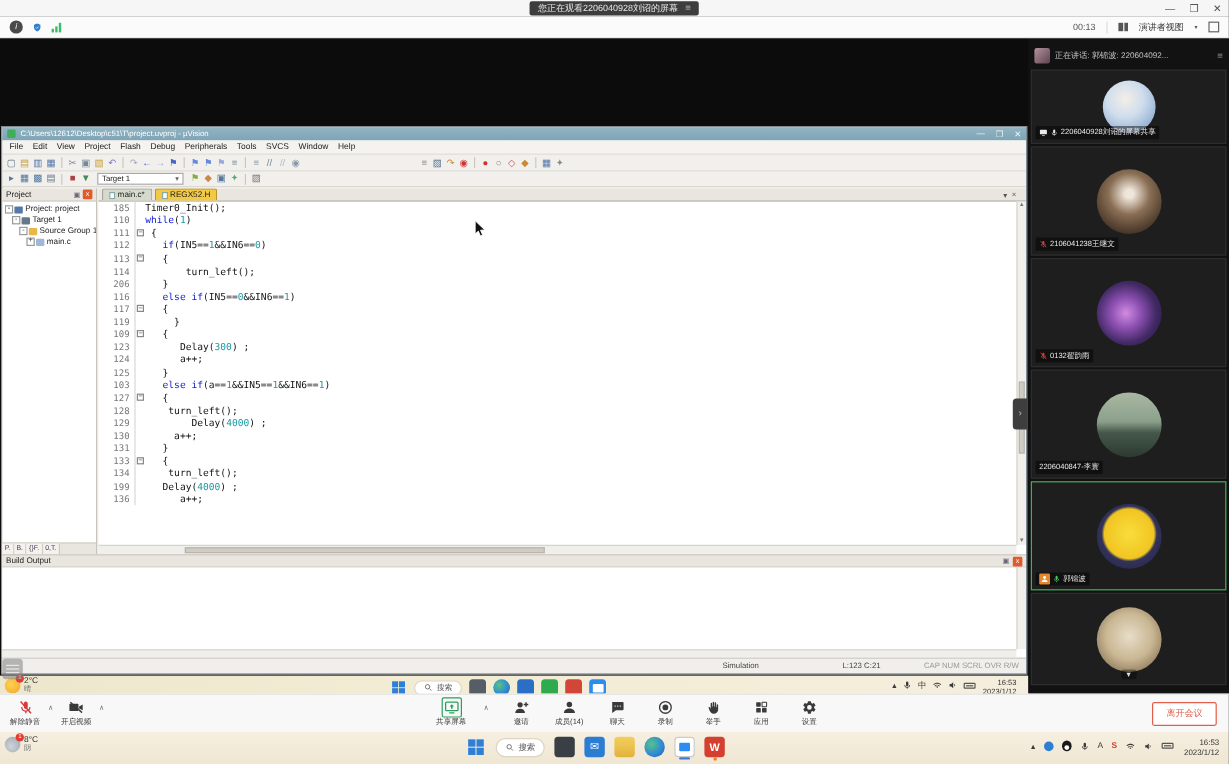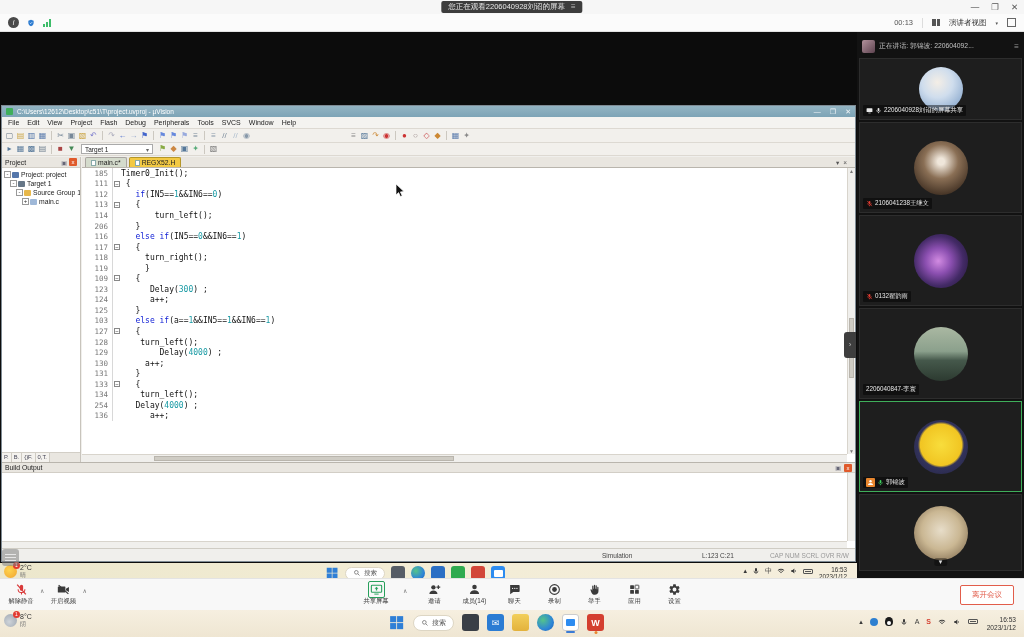"110" div.crow { html: none -> <div> <span>110</span> <span></span> <span><span>while</span>(<span>1</span>)</span> </div> }
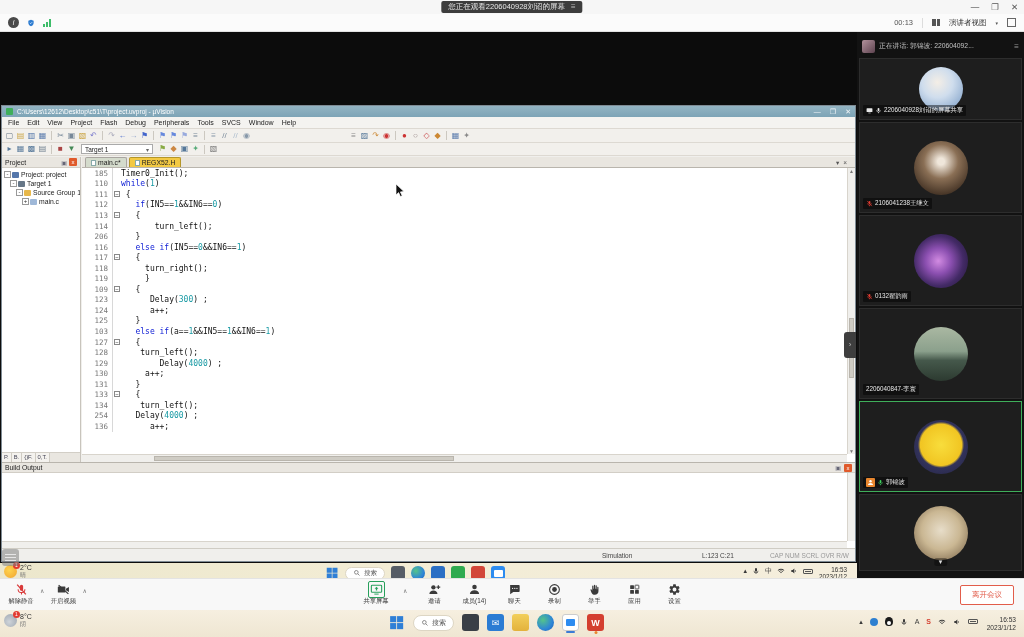"118" div.crow { html: <div> <span>118</span> <span></span> <span> turn_right();</span> </div> -> none }
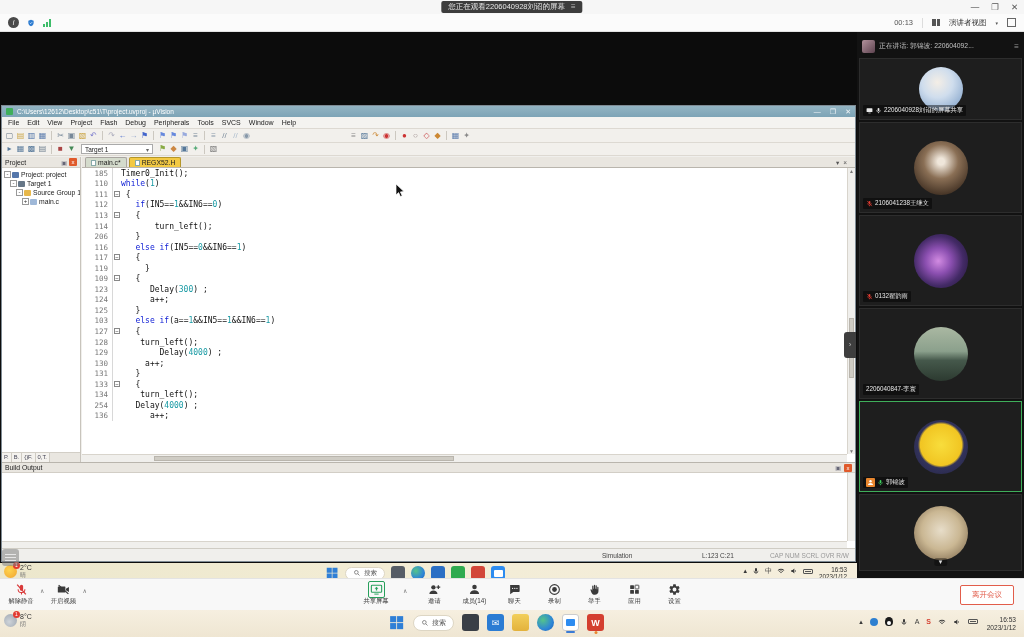"254" span.lnum { text: 254 -> 199 }
